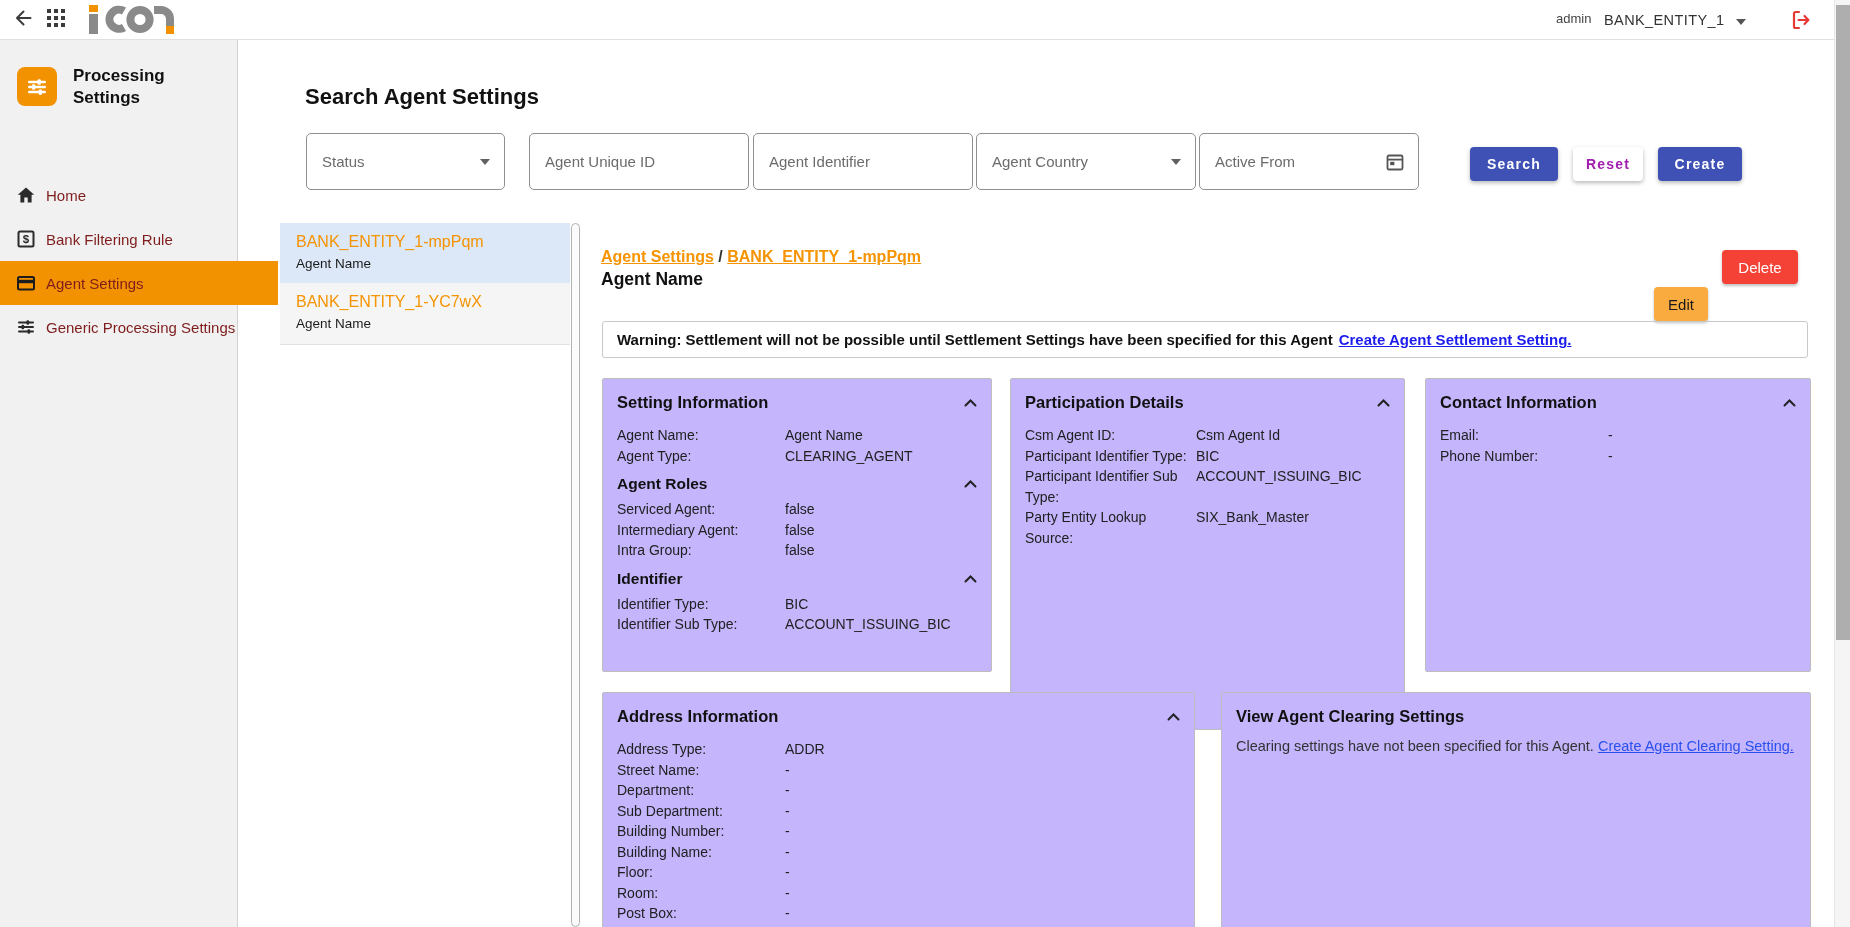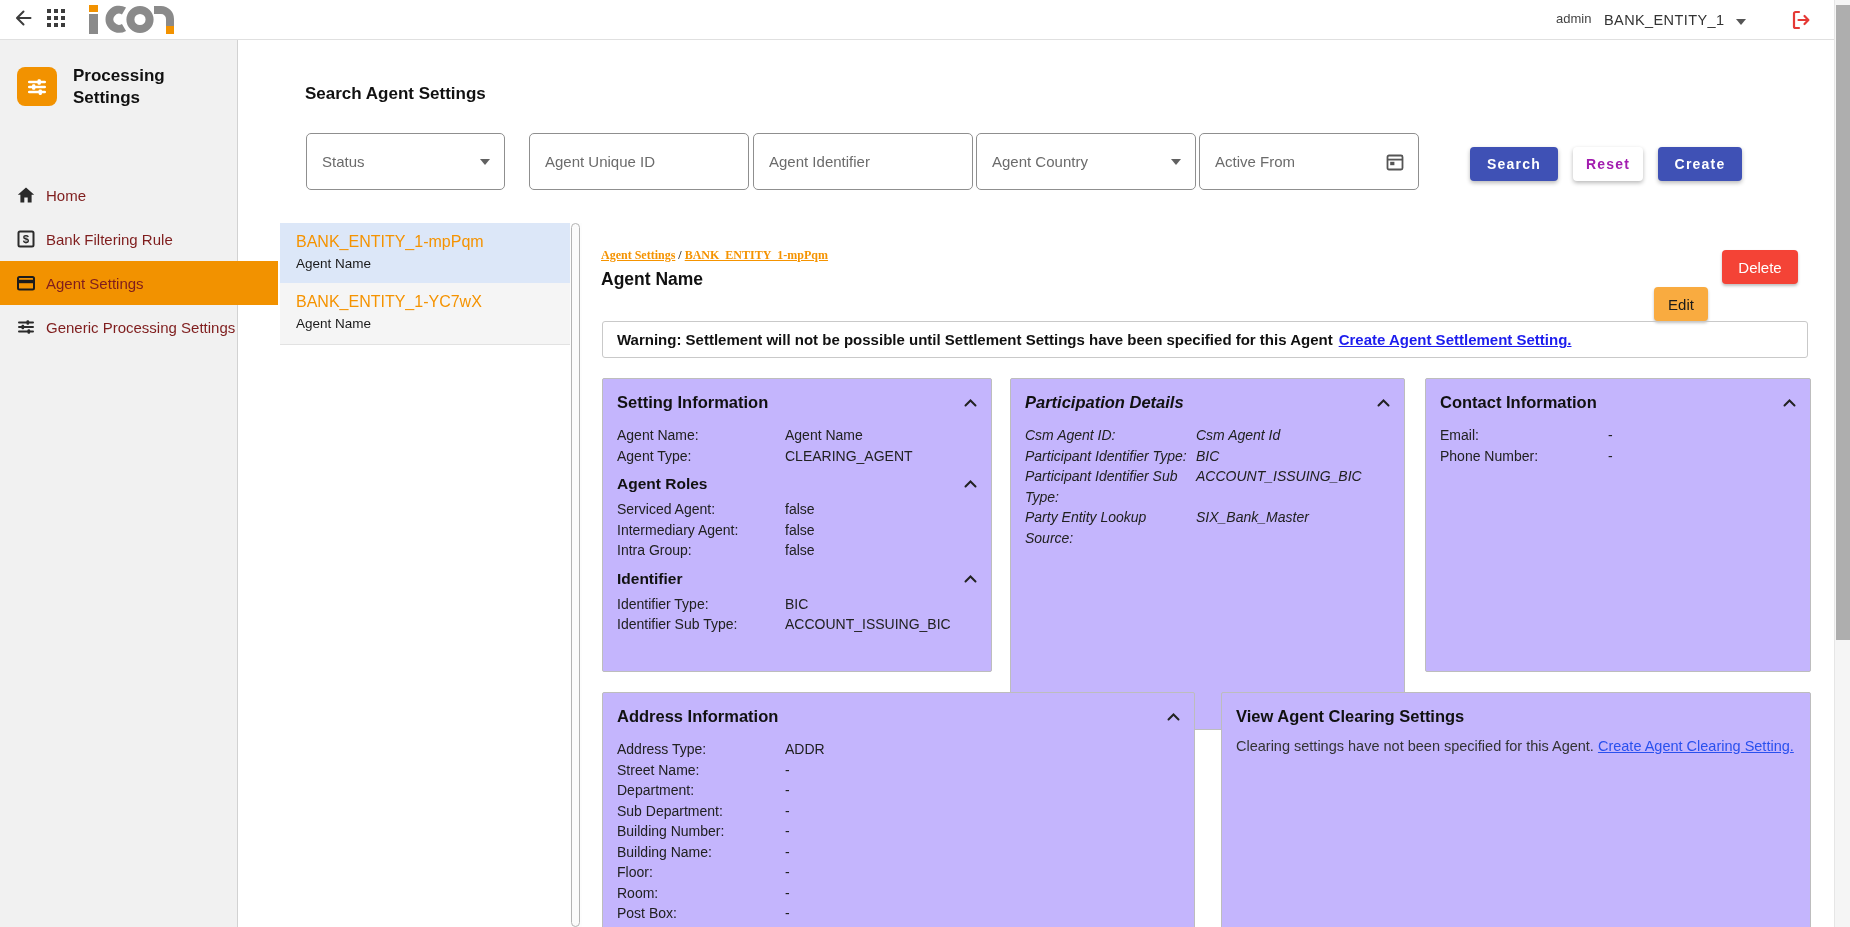"Search Agent Settings" .page-title { font-size: 17px -> 22px }
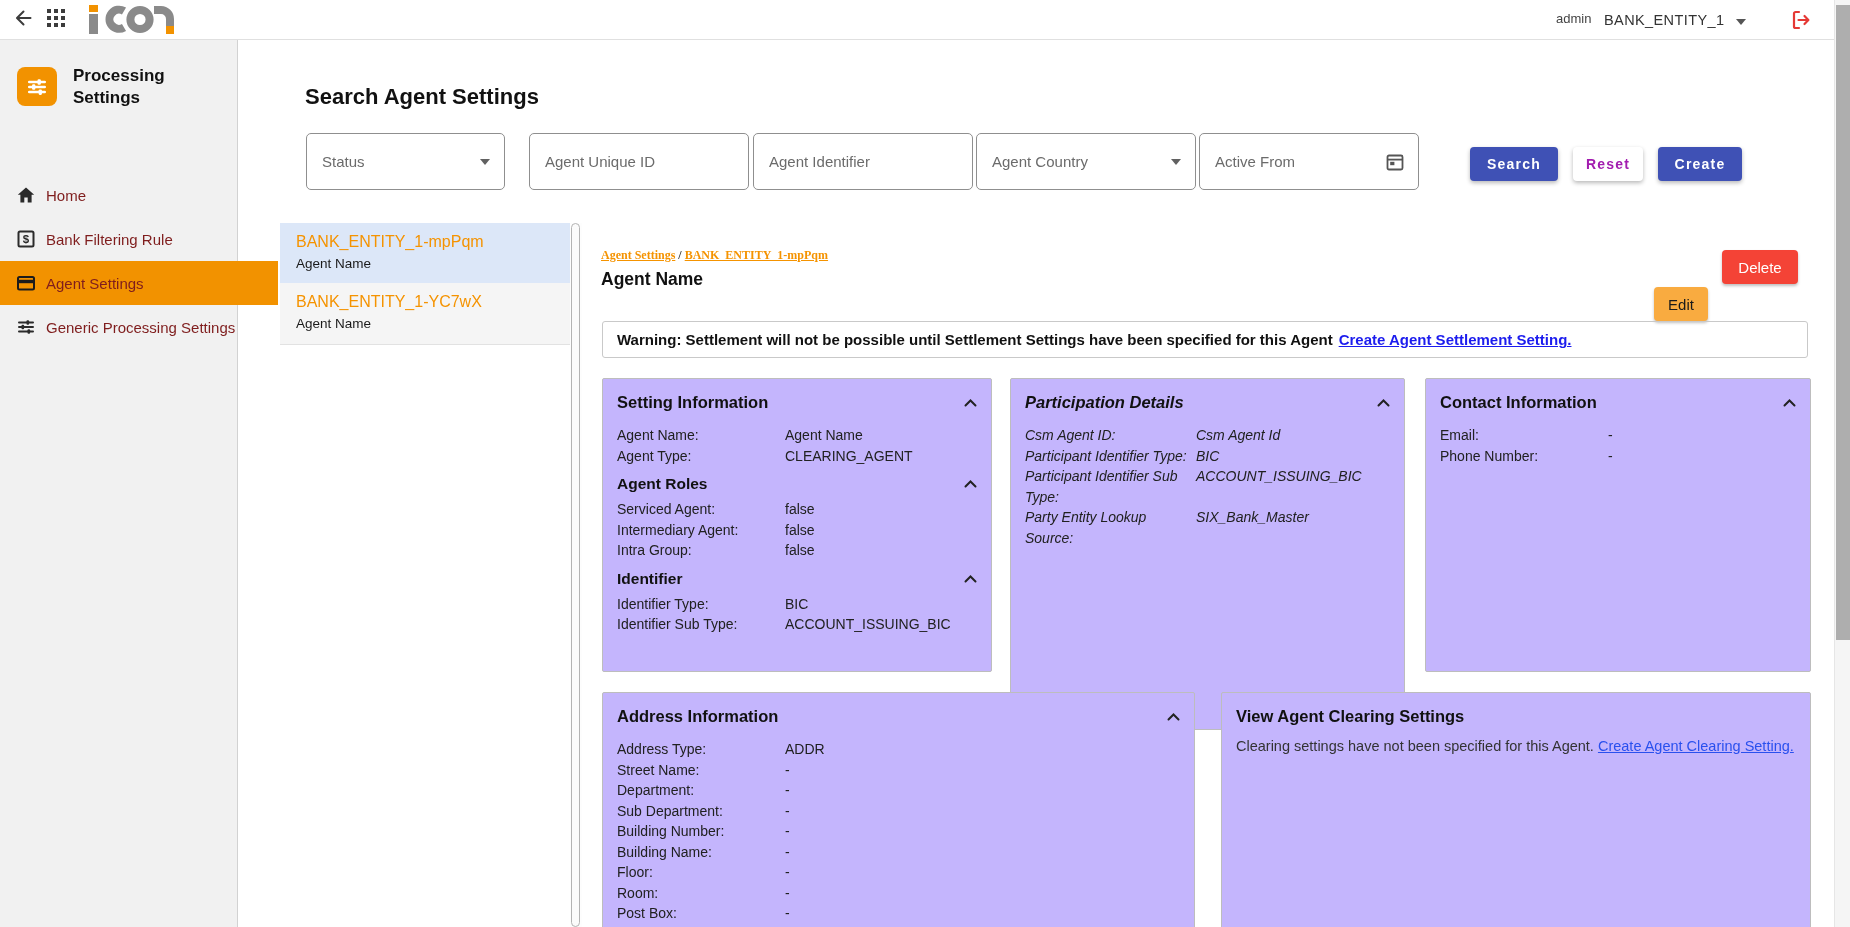"Agent Settings / BANK_ENTITY_1-mpPqm" .breadcrumb { font-family: Liberation Serif, serif -> none; font-size: 12px -> 16px }
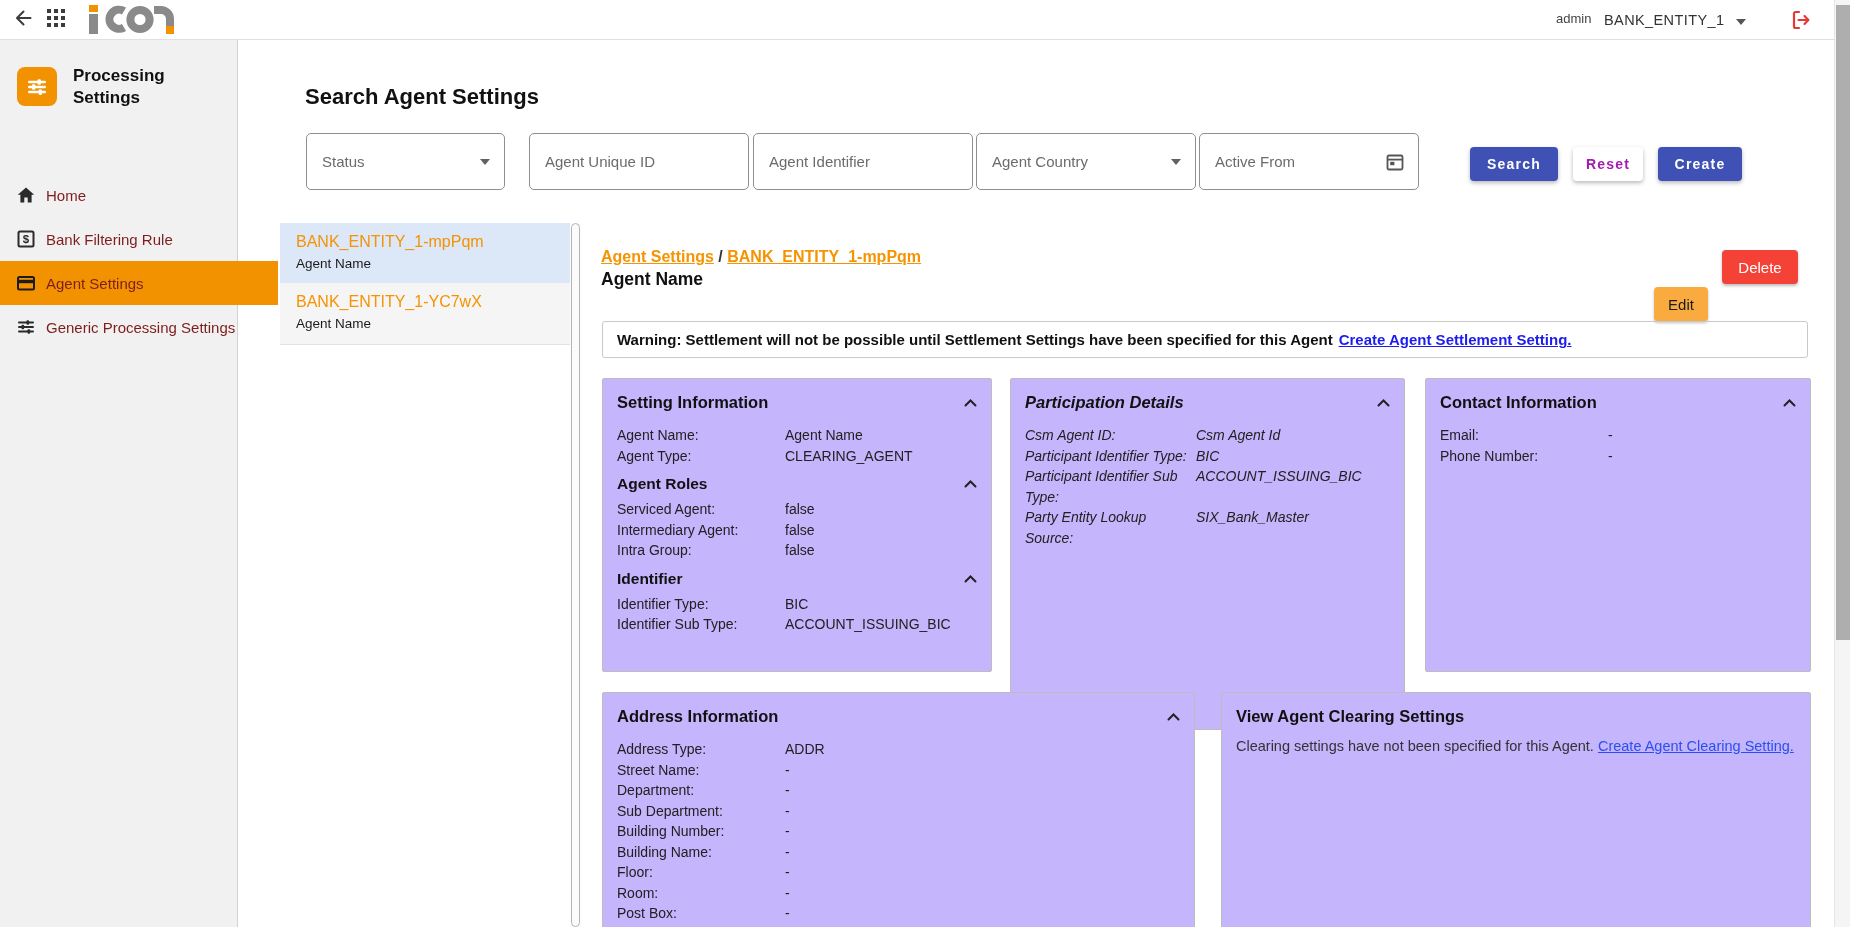"Participation Details" .card-particip { font-style: italic -> none }
